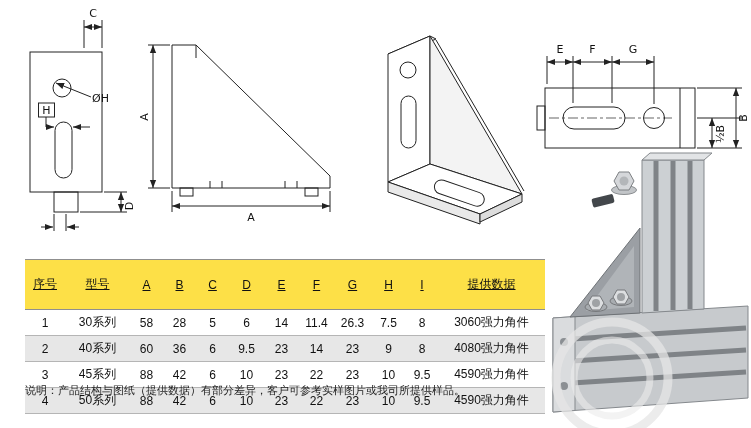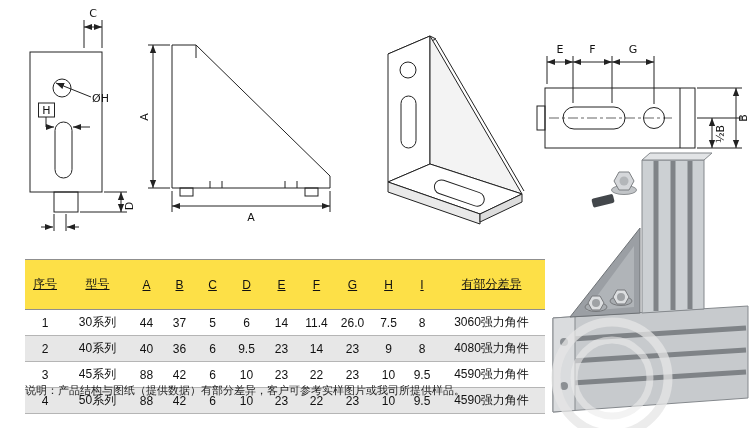"有部分差异" th { text: 有部分差异 -> 提供数据 }
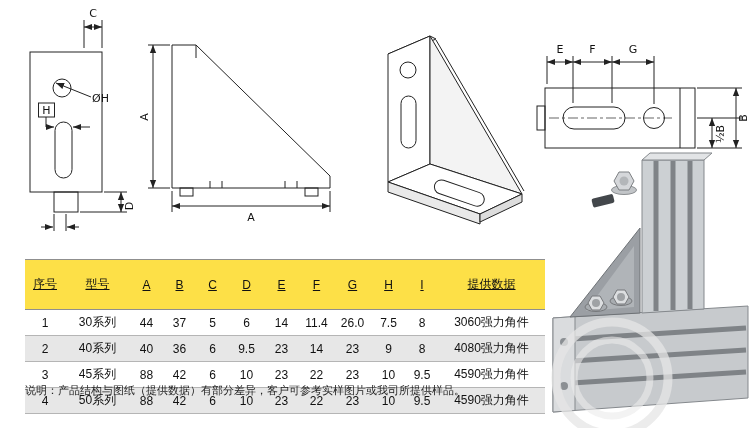"44" td { text: 44 -> 58 }
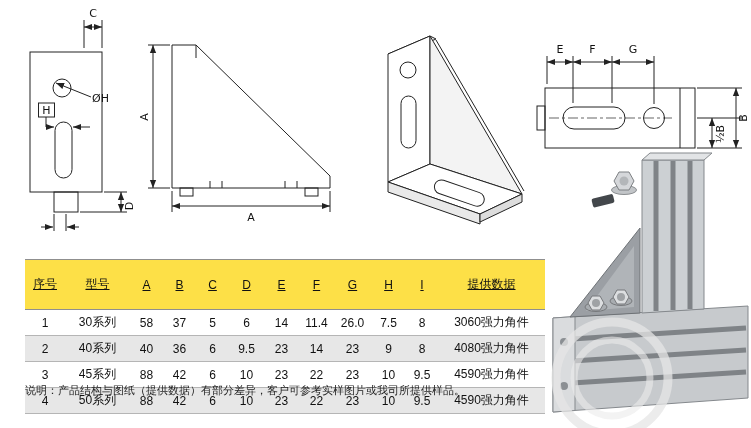"37" td { text: 37 -> 28 }
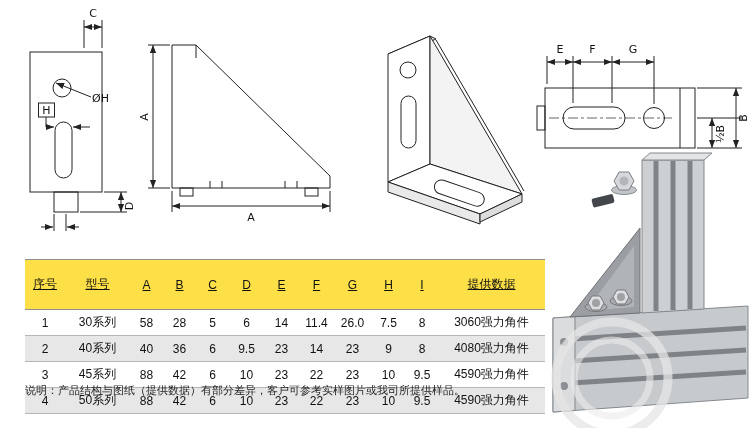"26.0" td { text: 26.0 -> 26.3 }
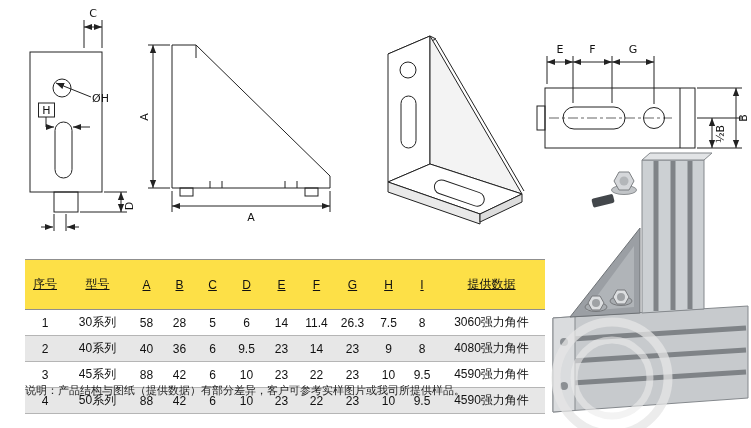"40" td { text: 40 -> 60 }
